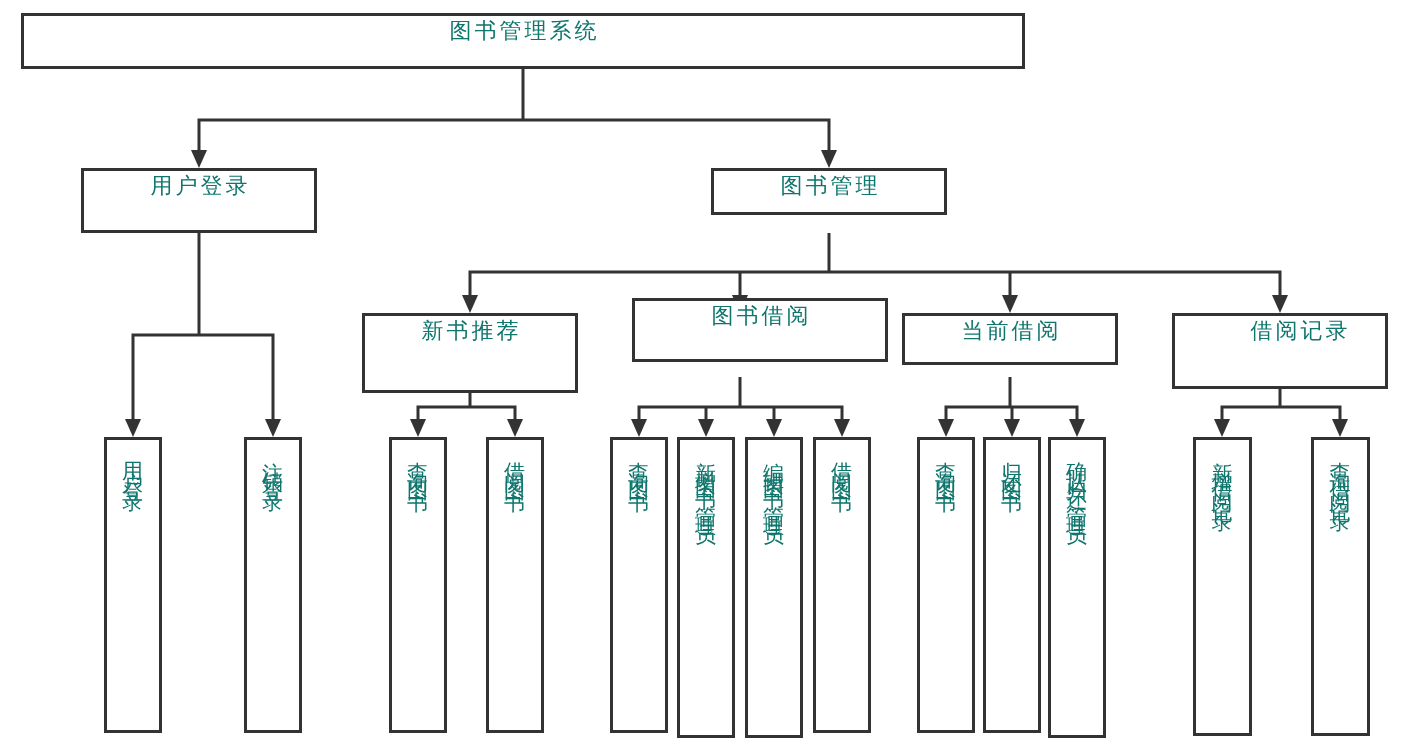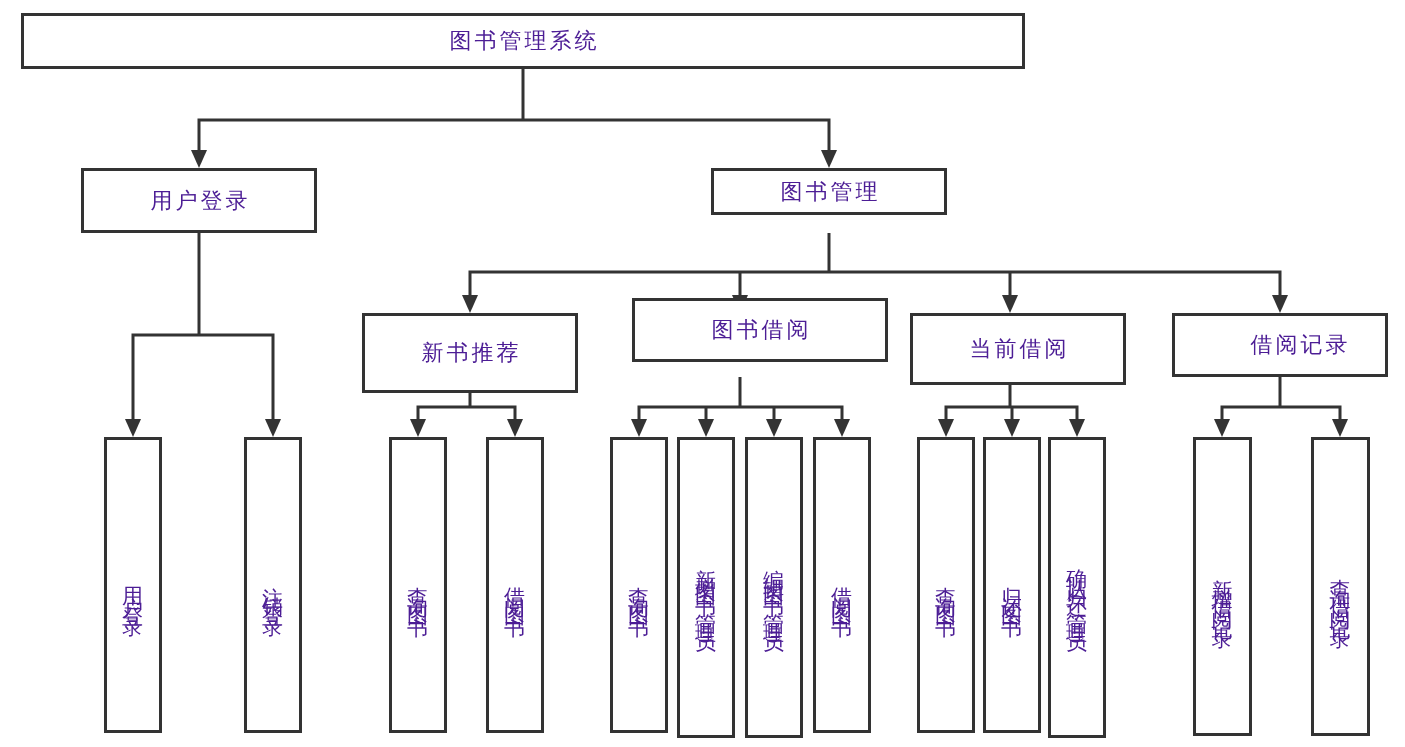"图书管理系统" .box { align-items: center -> flex-start; color: #4c1d95 -> #0f766e }
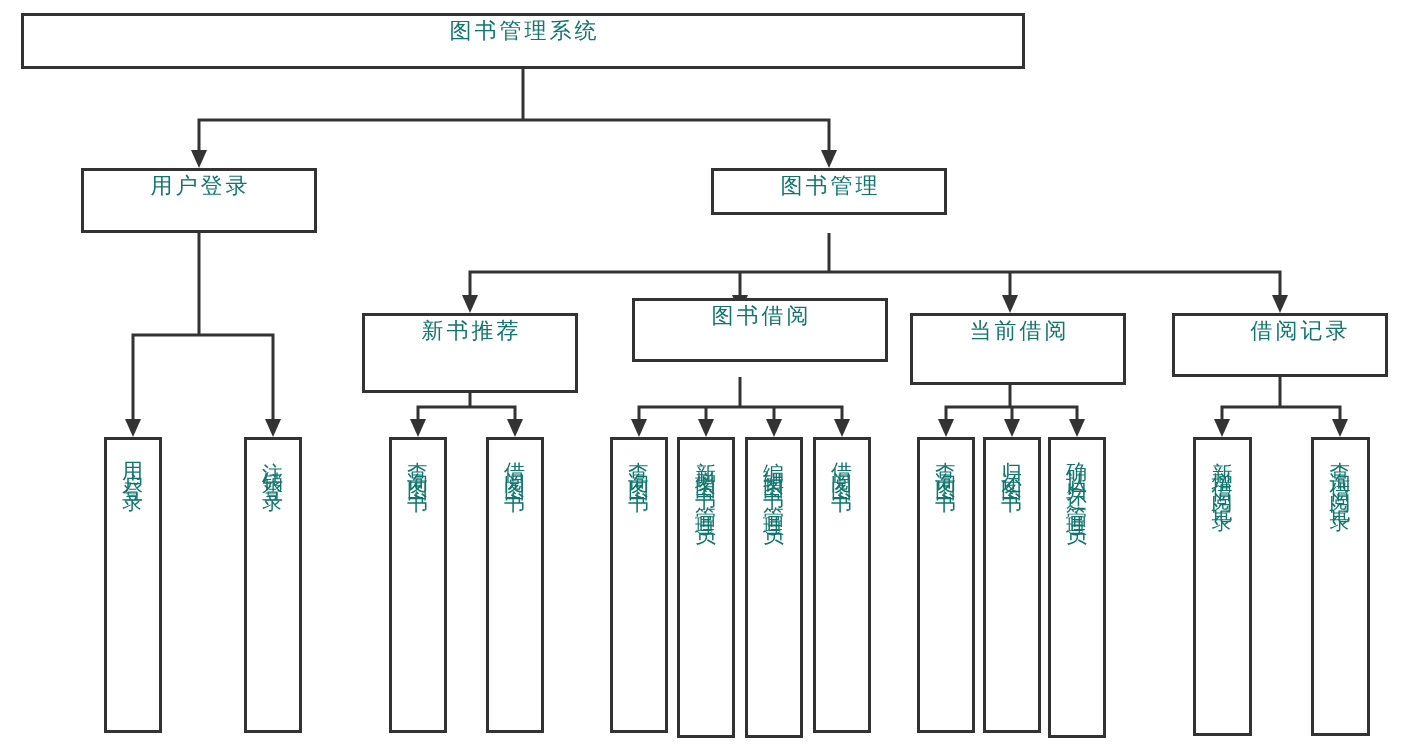"当前借阅" div.box { height: 72px -> 52px; margin-left: 8px -> none }
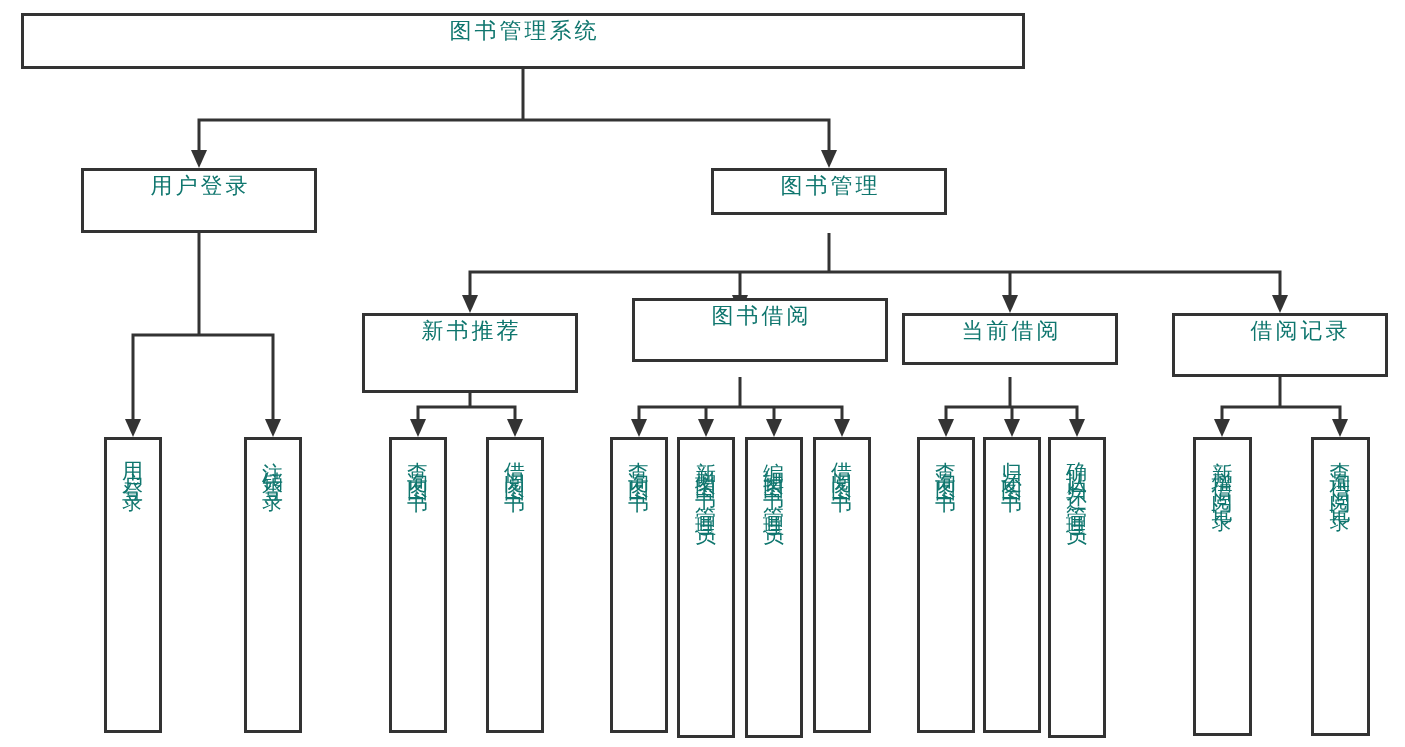"借阅记录" div.box { height: 64px -> 76px }
